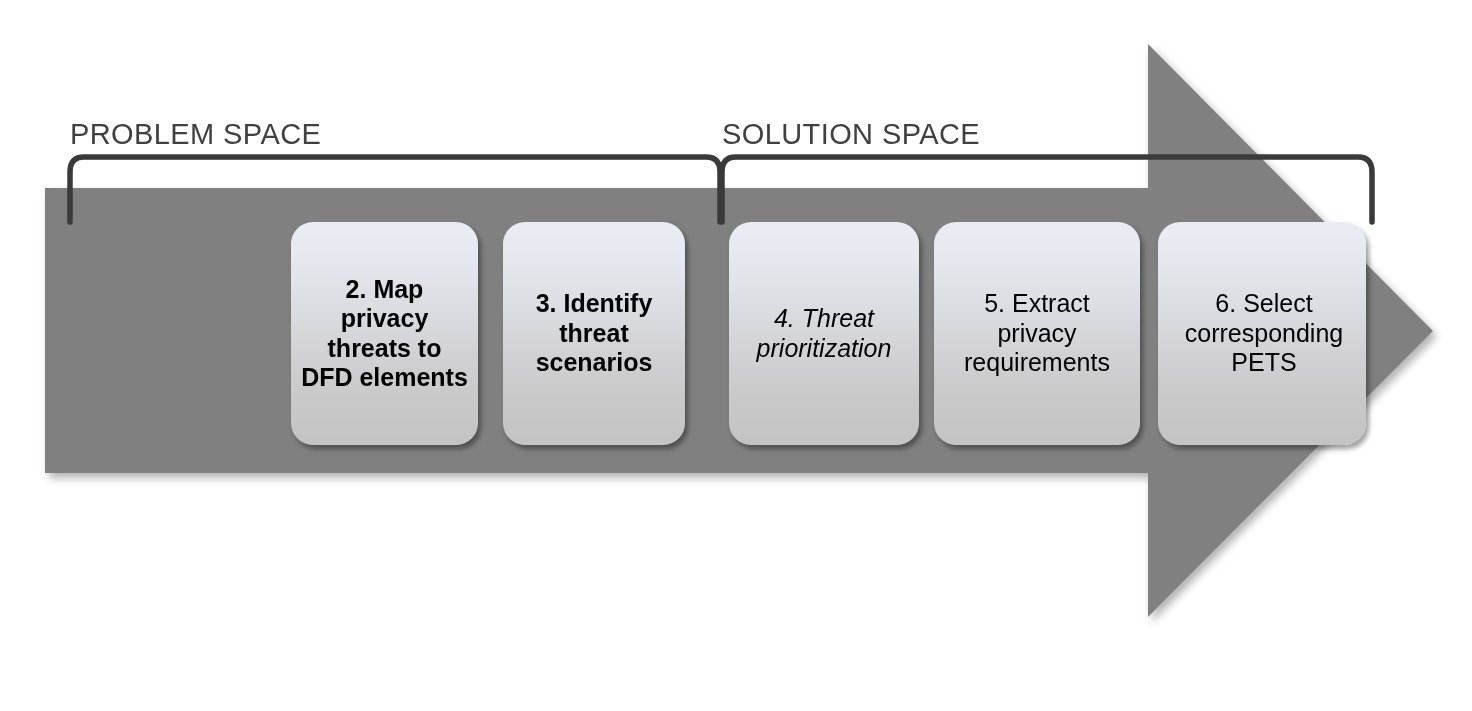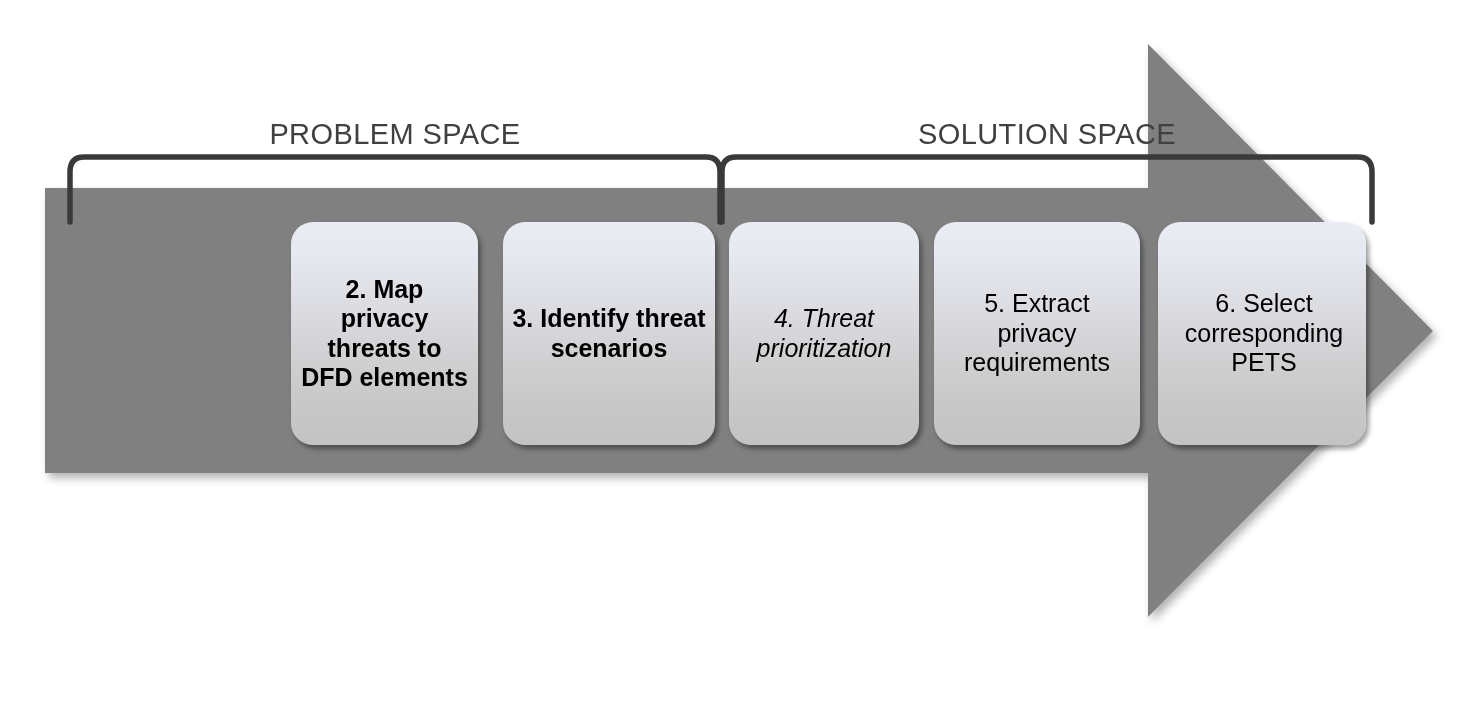"PROBLEM SPACE" .phase-label { text-align: center -> left }
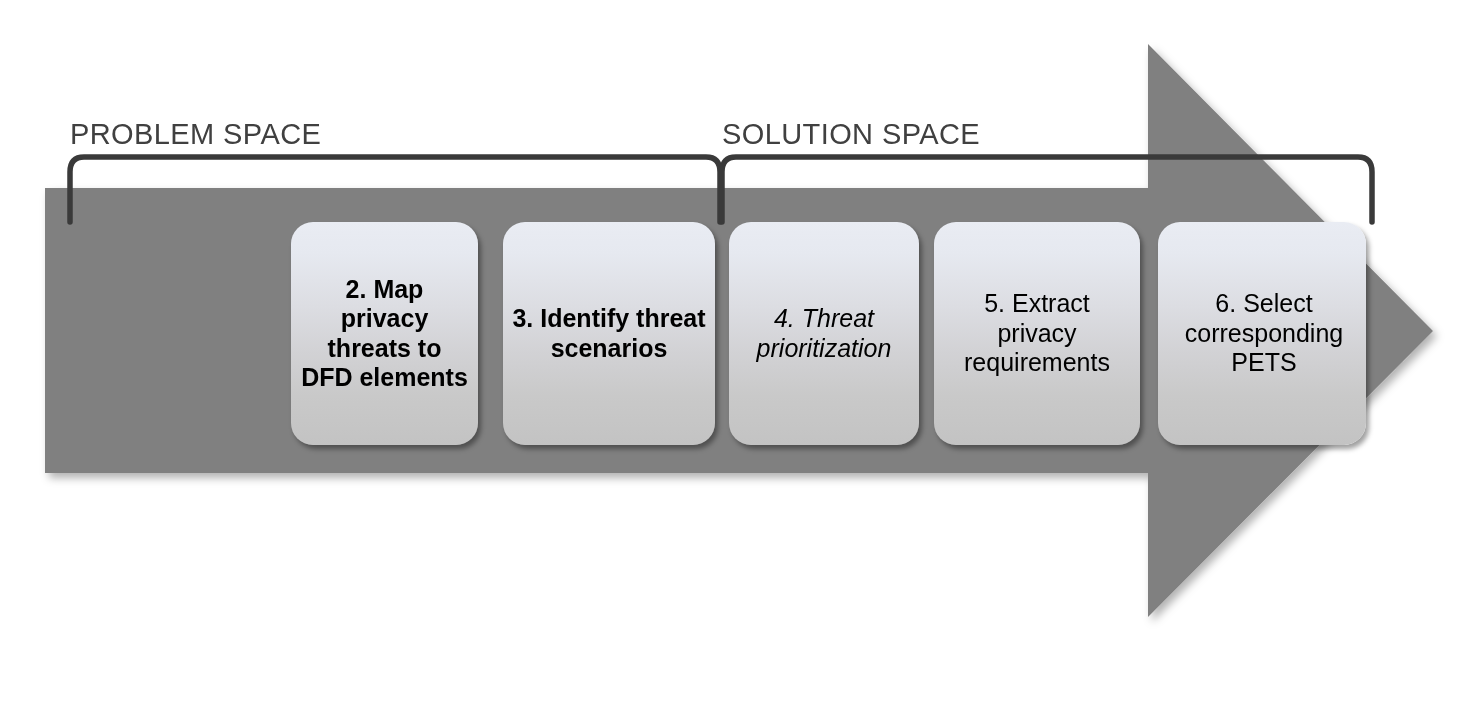"3. Identify threat scenarios" #step-box-2 { width: 212px -> 182px }
